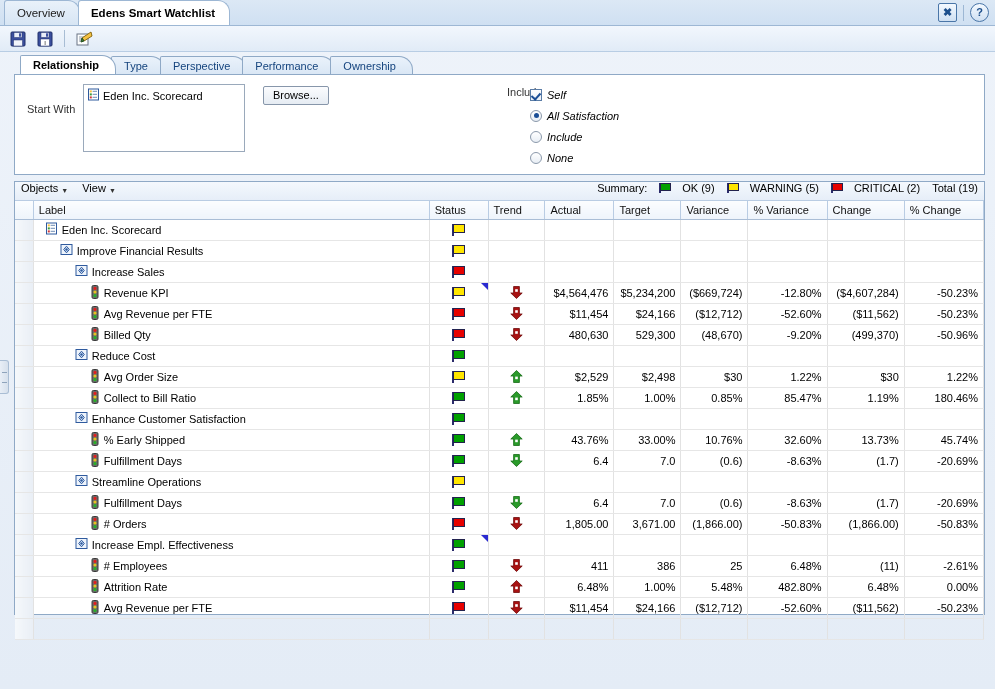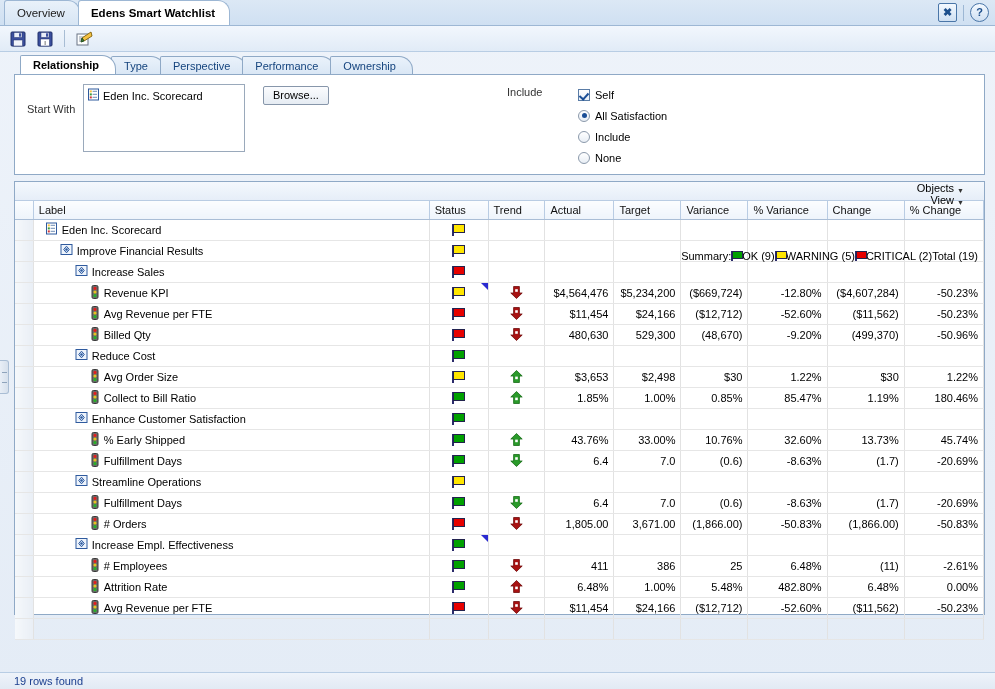"Self" .inclopts { font-style: none -> italic; left: 563px -> 515px }
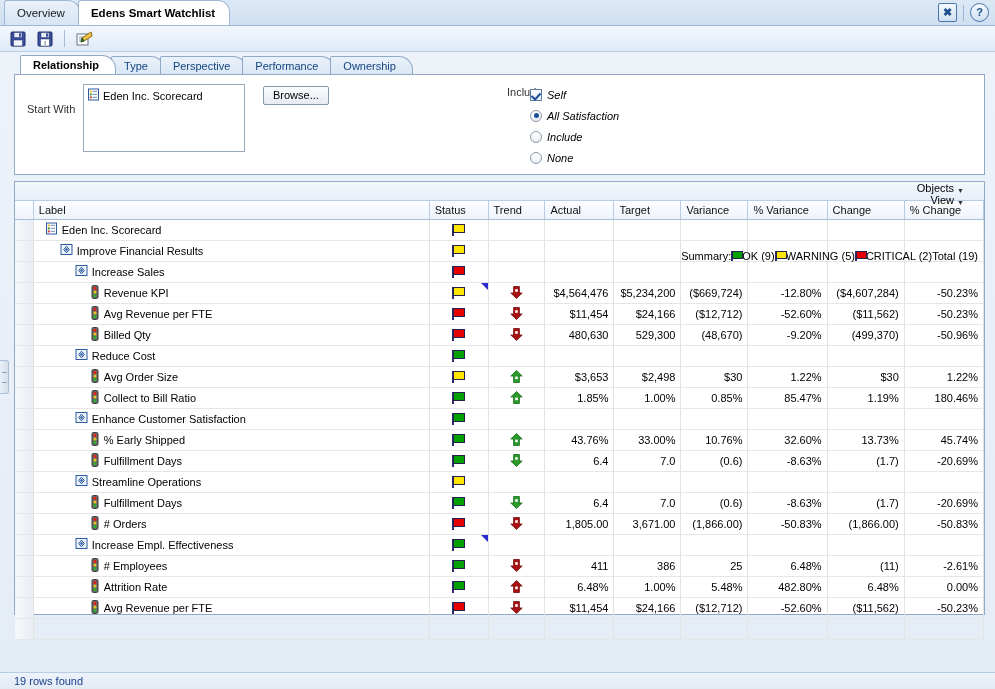"Objects" .gridtoolbar { align-items: flex-end -> flex-start; flex-direction: column -> none }
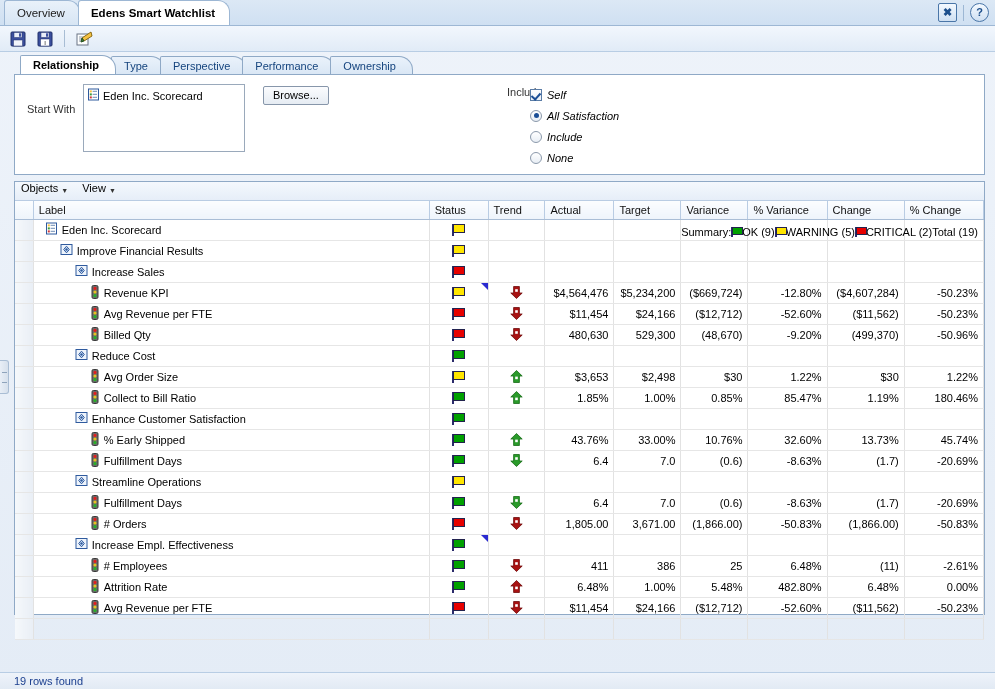"Summary:" .summary { gap: 0 -> 12px; margin-top: 44px -> none }
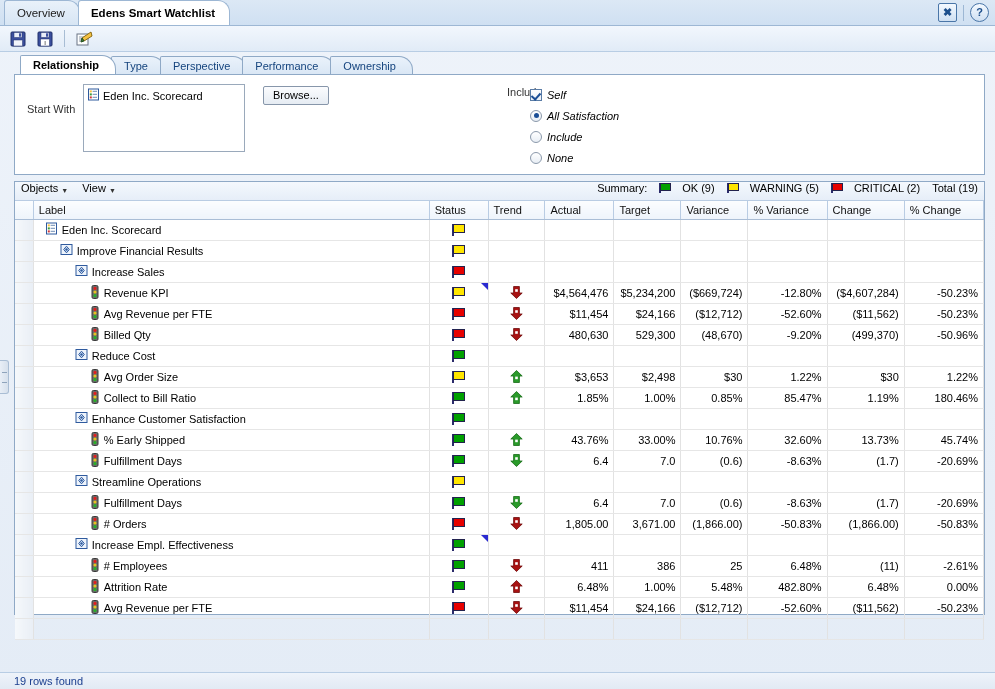"$3,653" td.num { text: $3,653 -> $2,529 }
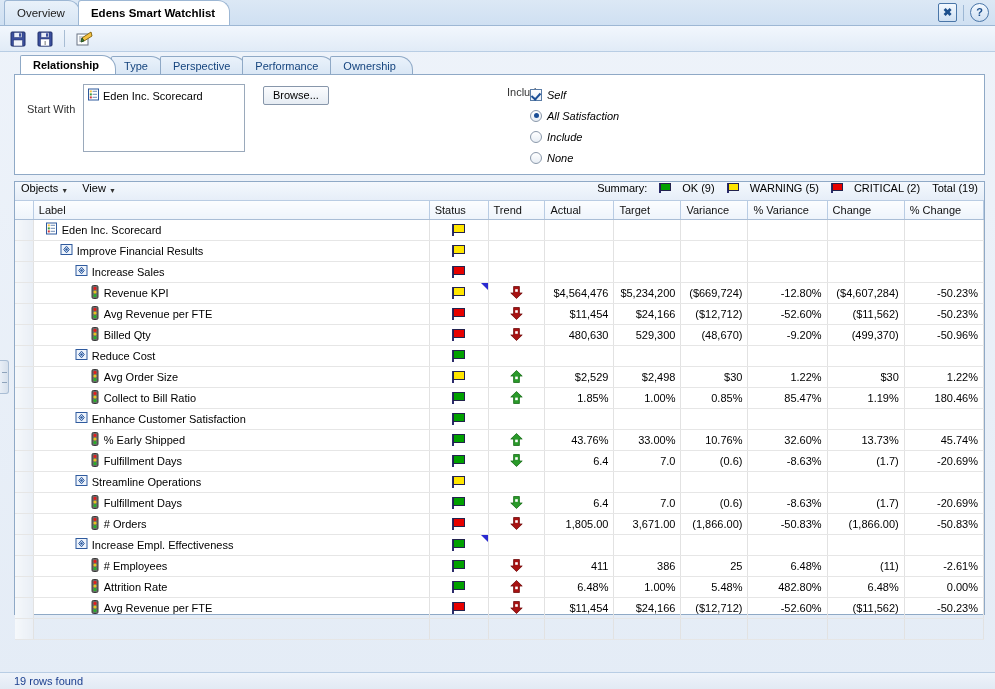"19 rows found" div.statusbar { html: <div> <span>19 rows found</span> </div> -> none }
